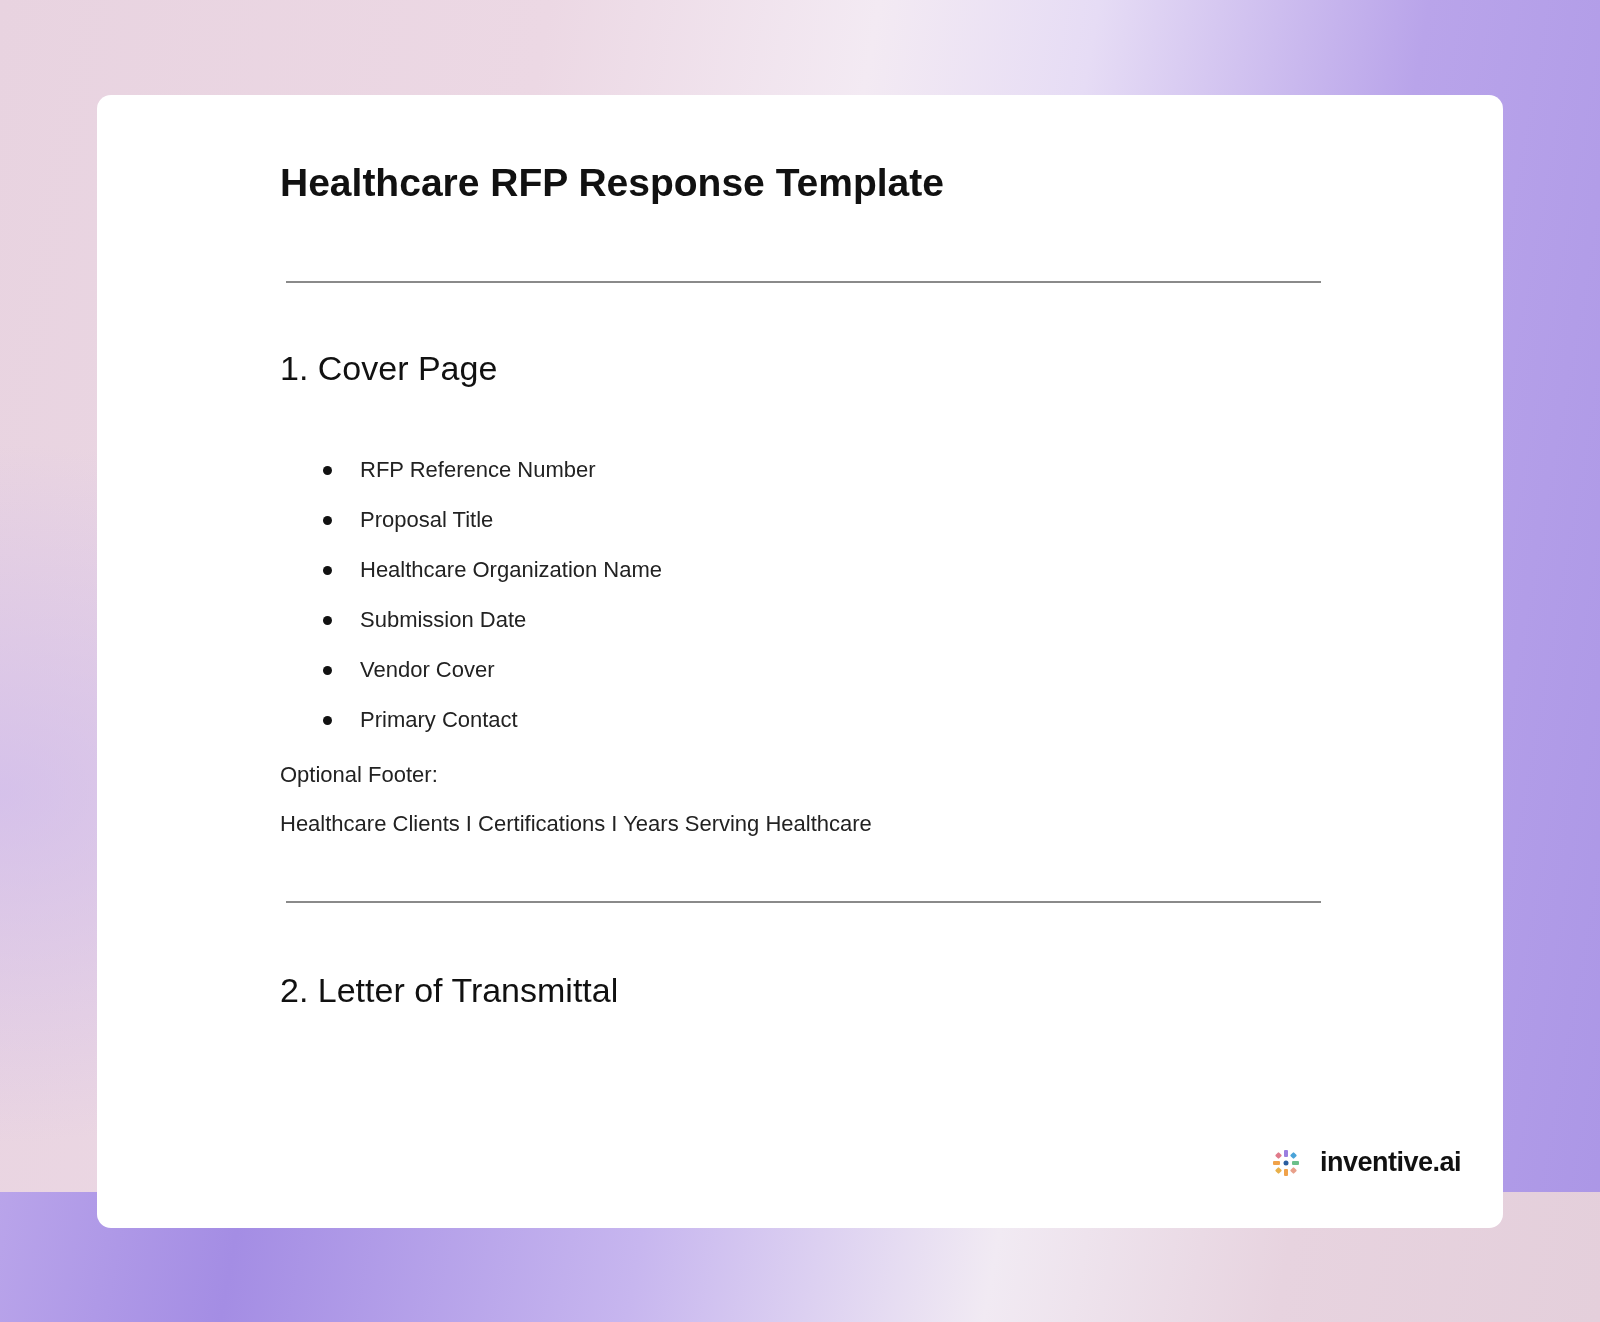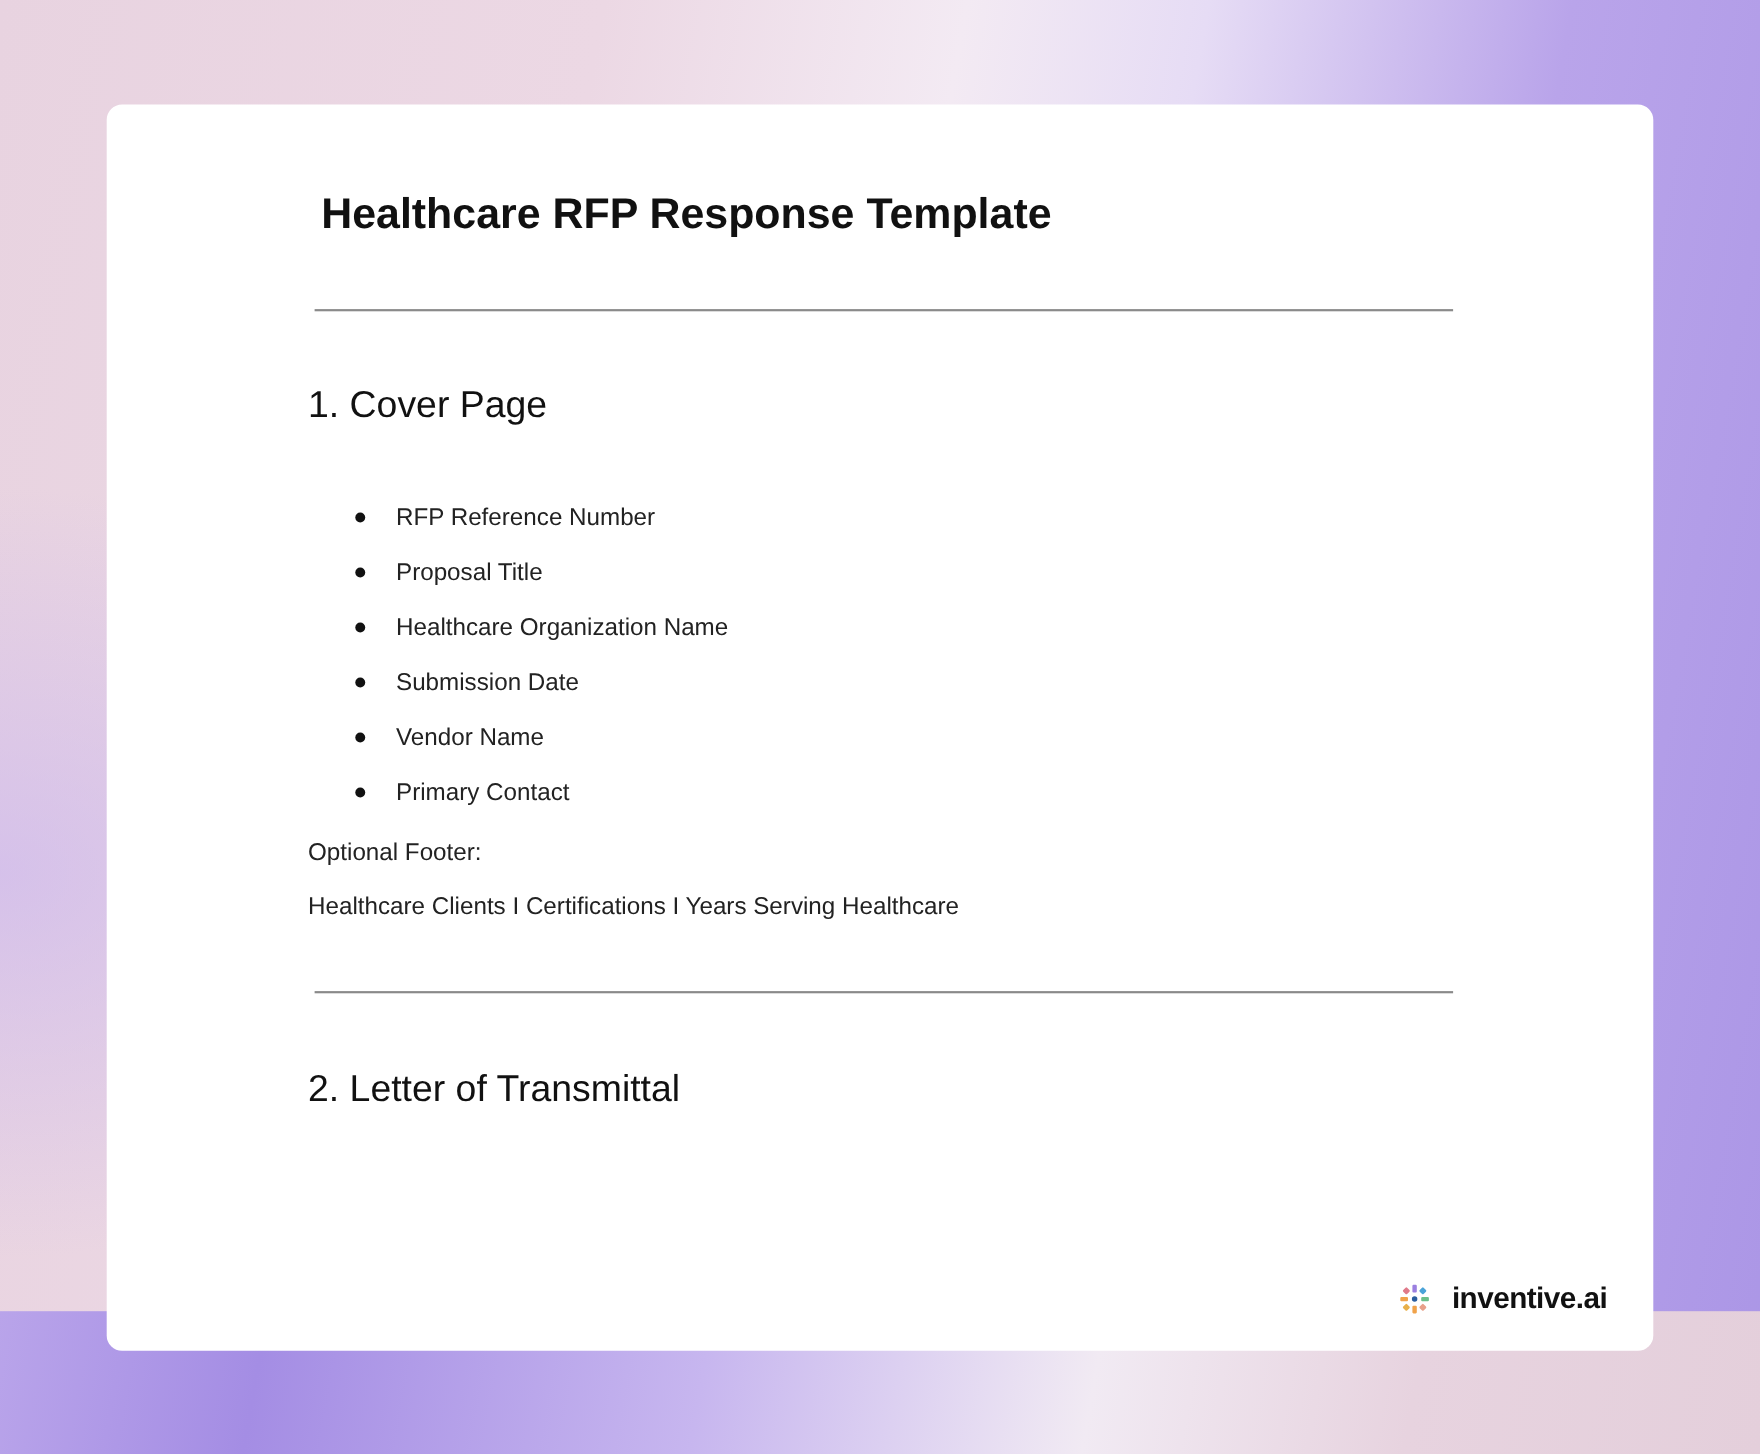"Healthcare RFP Response Template" .title { margin: 12px -> 0 }
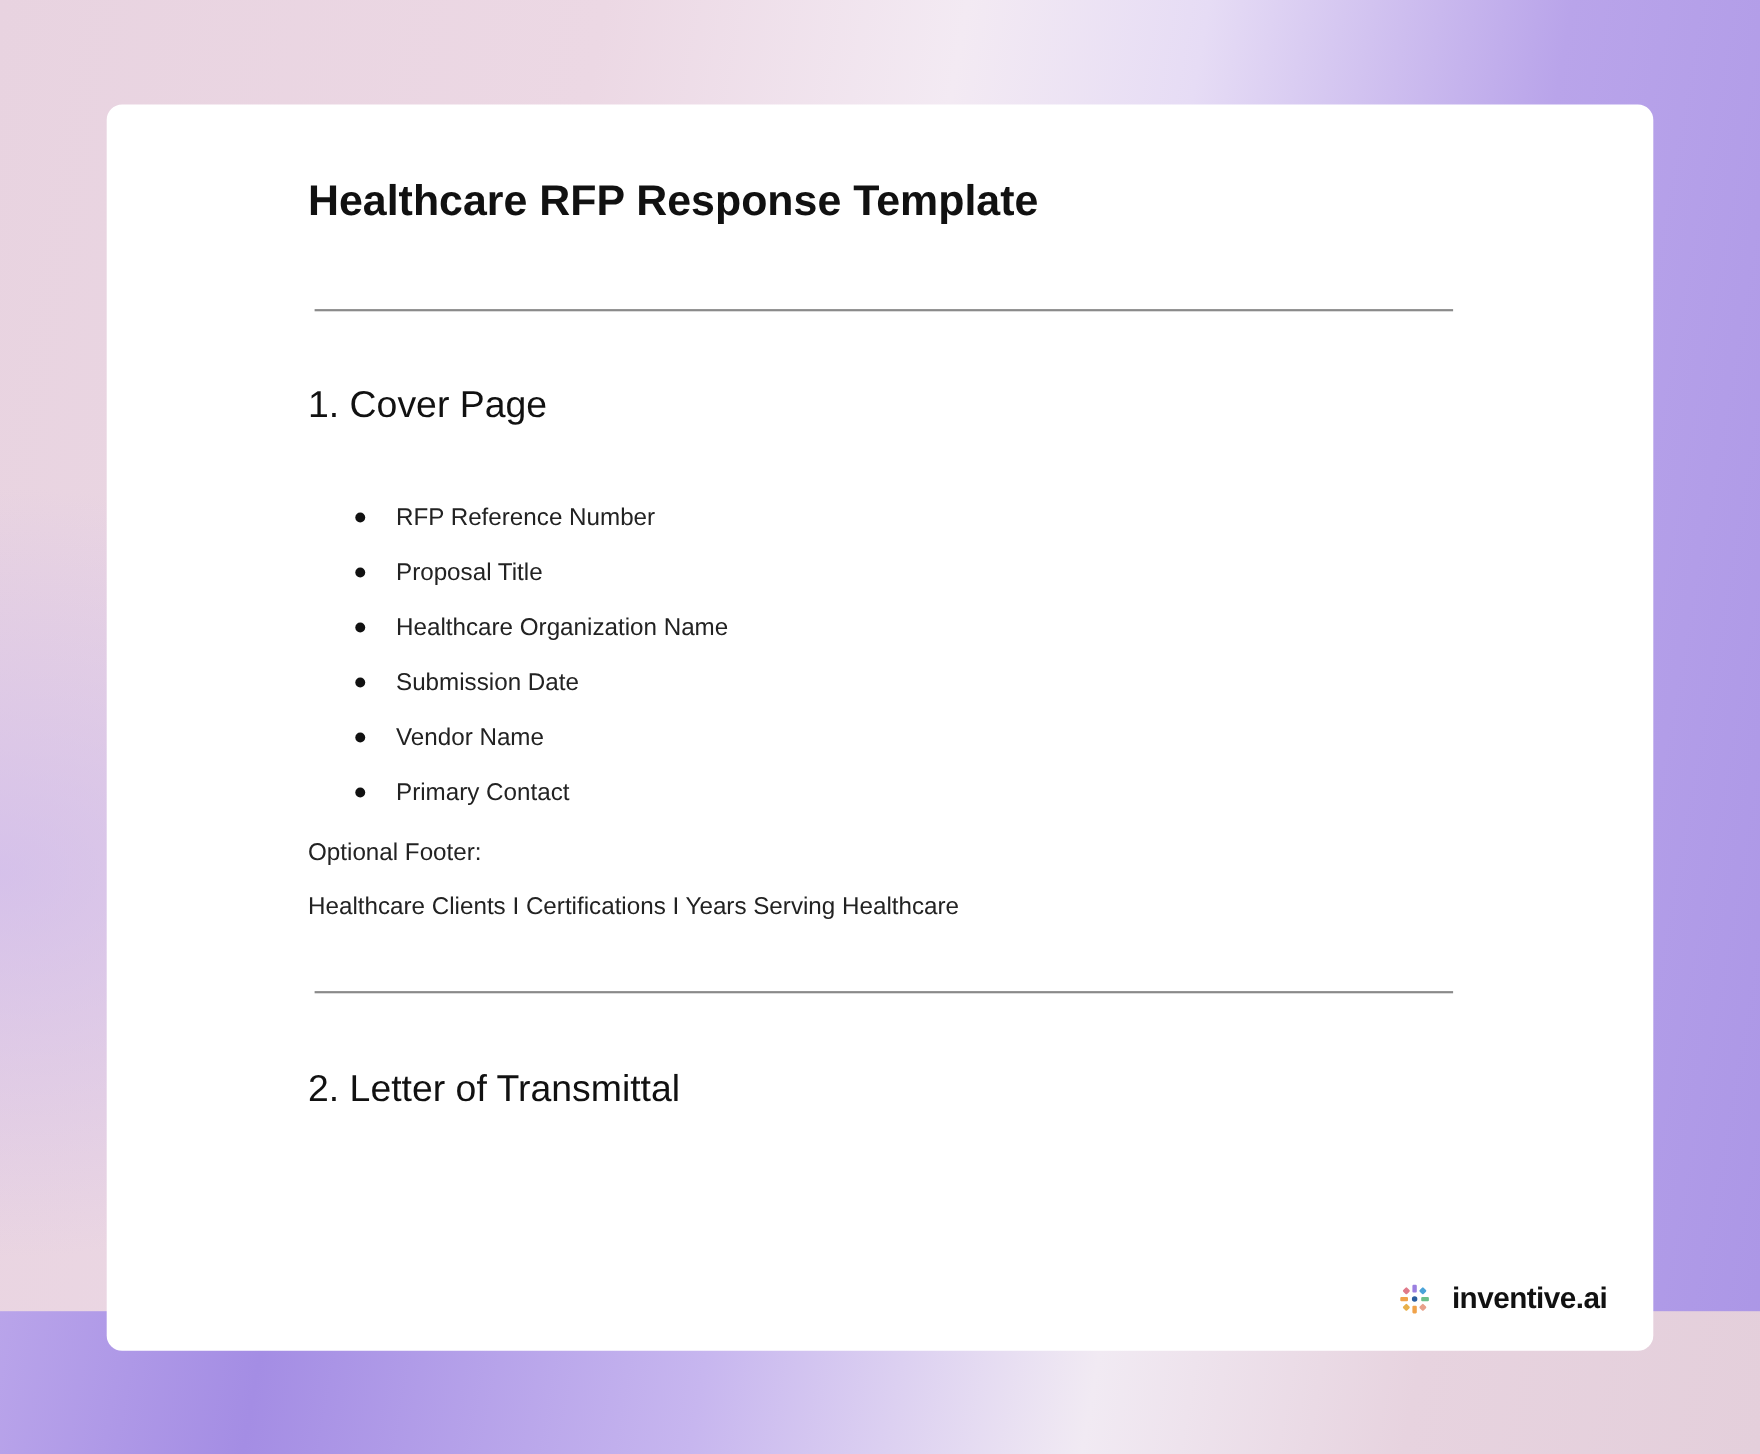"Vendor Name" li { text: Name -> Cover }
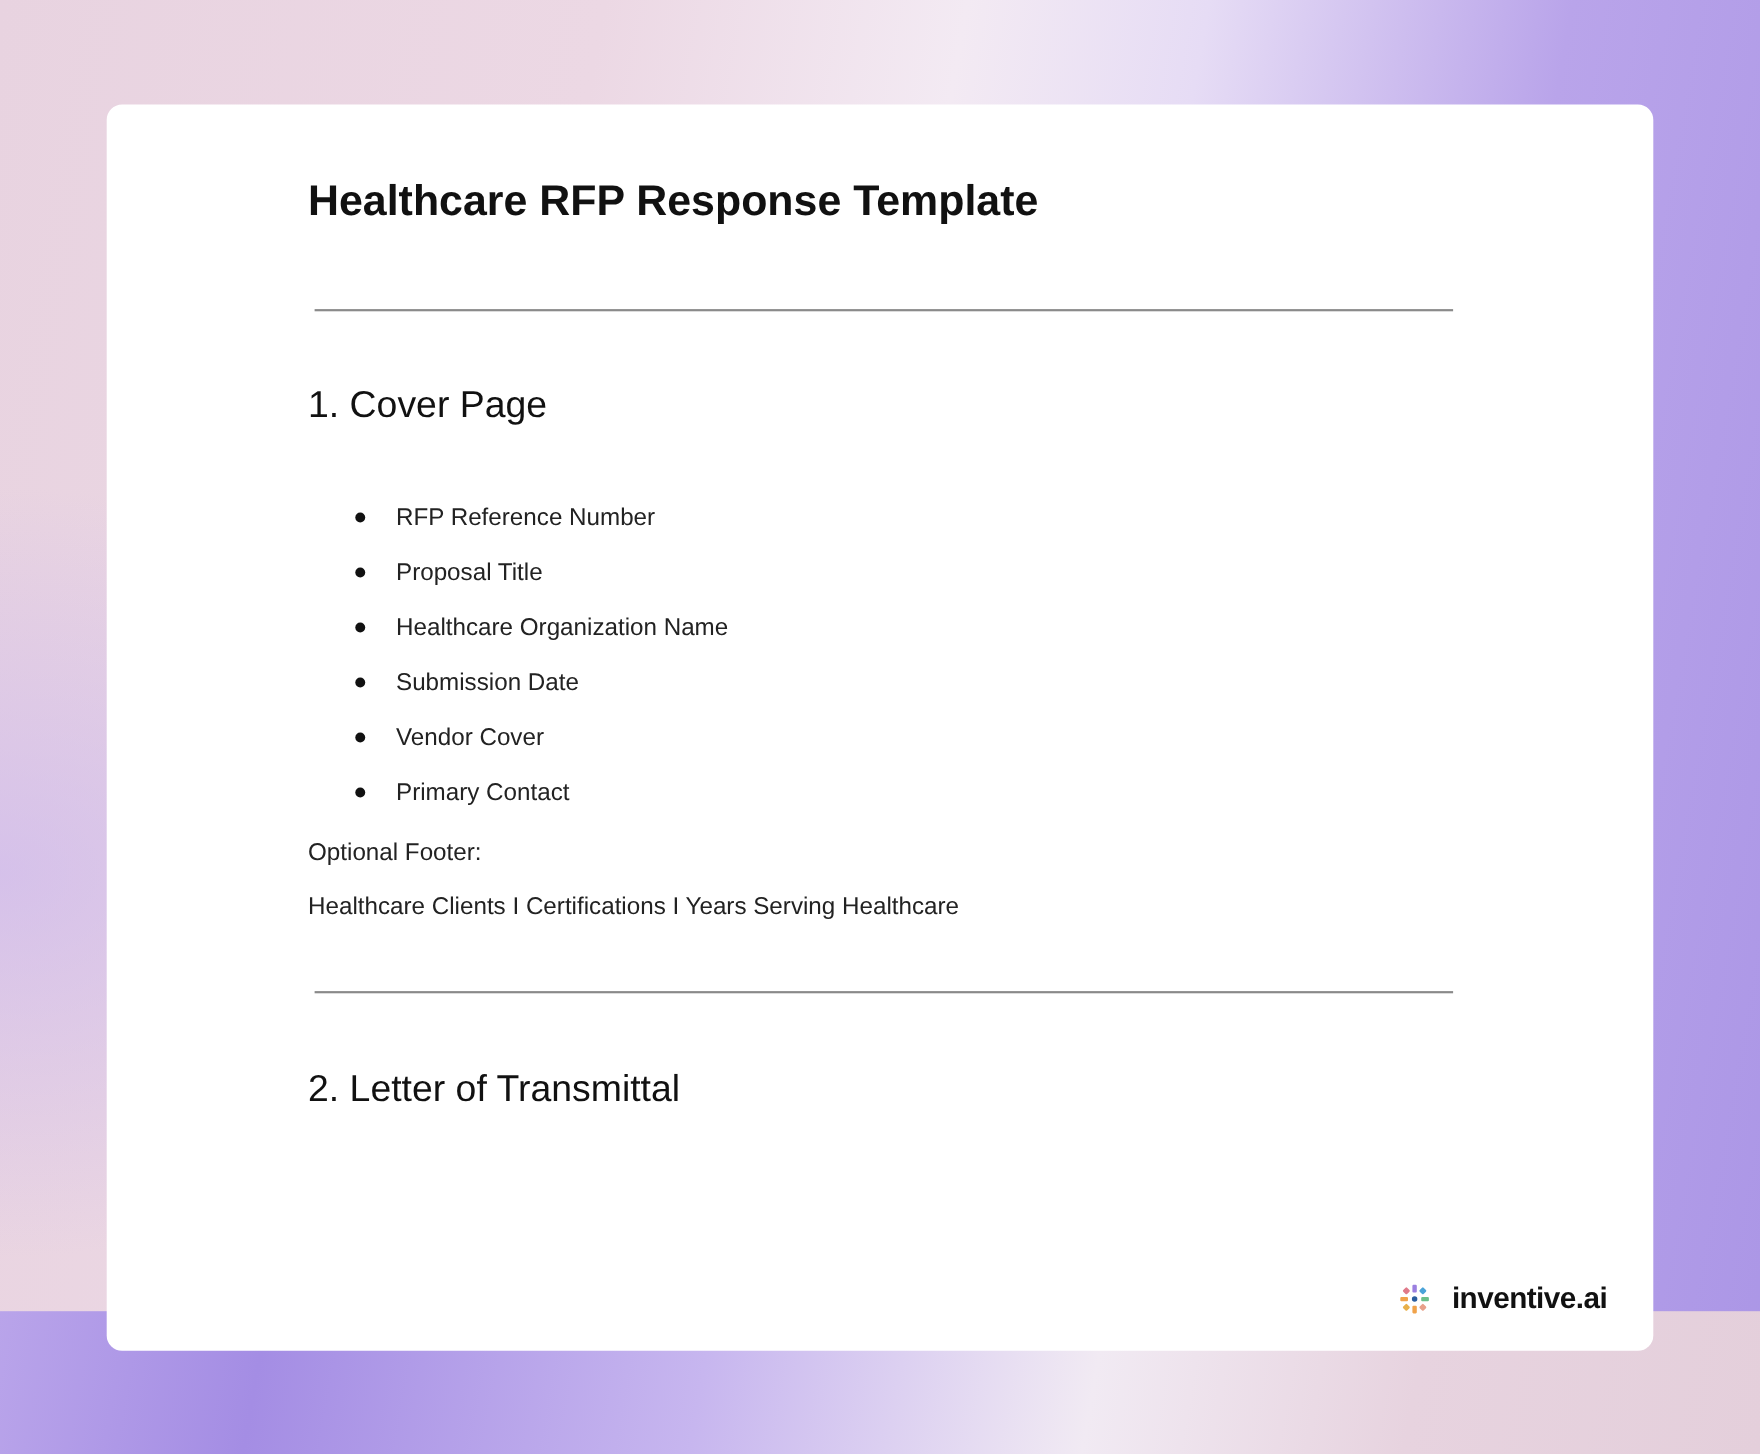"inventive.ai" .logo { bottom: 32px -> 50px }
